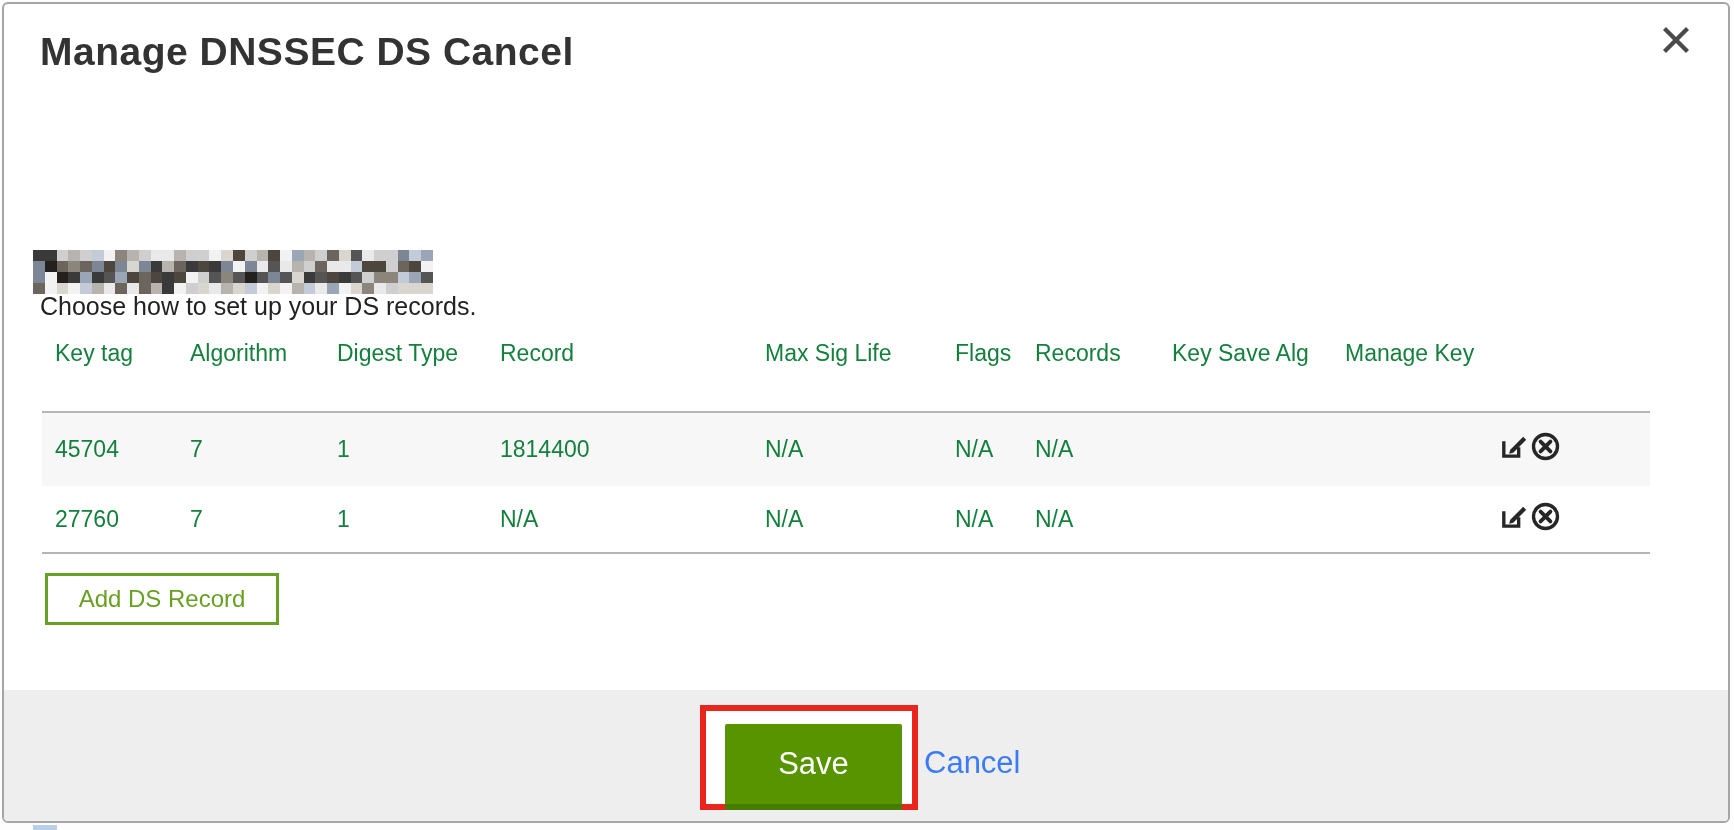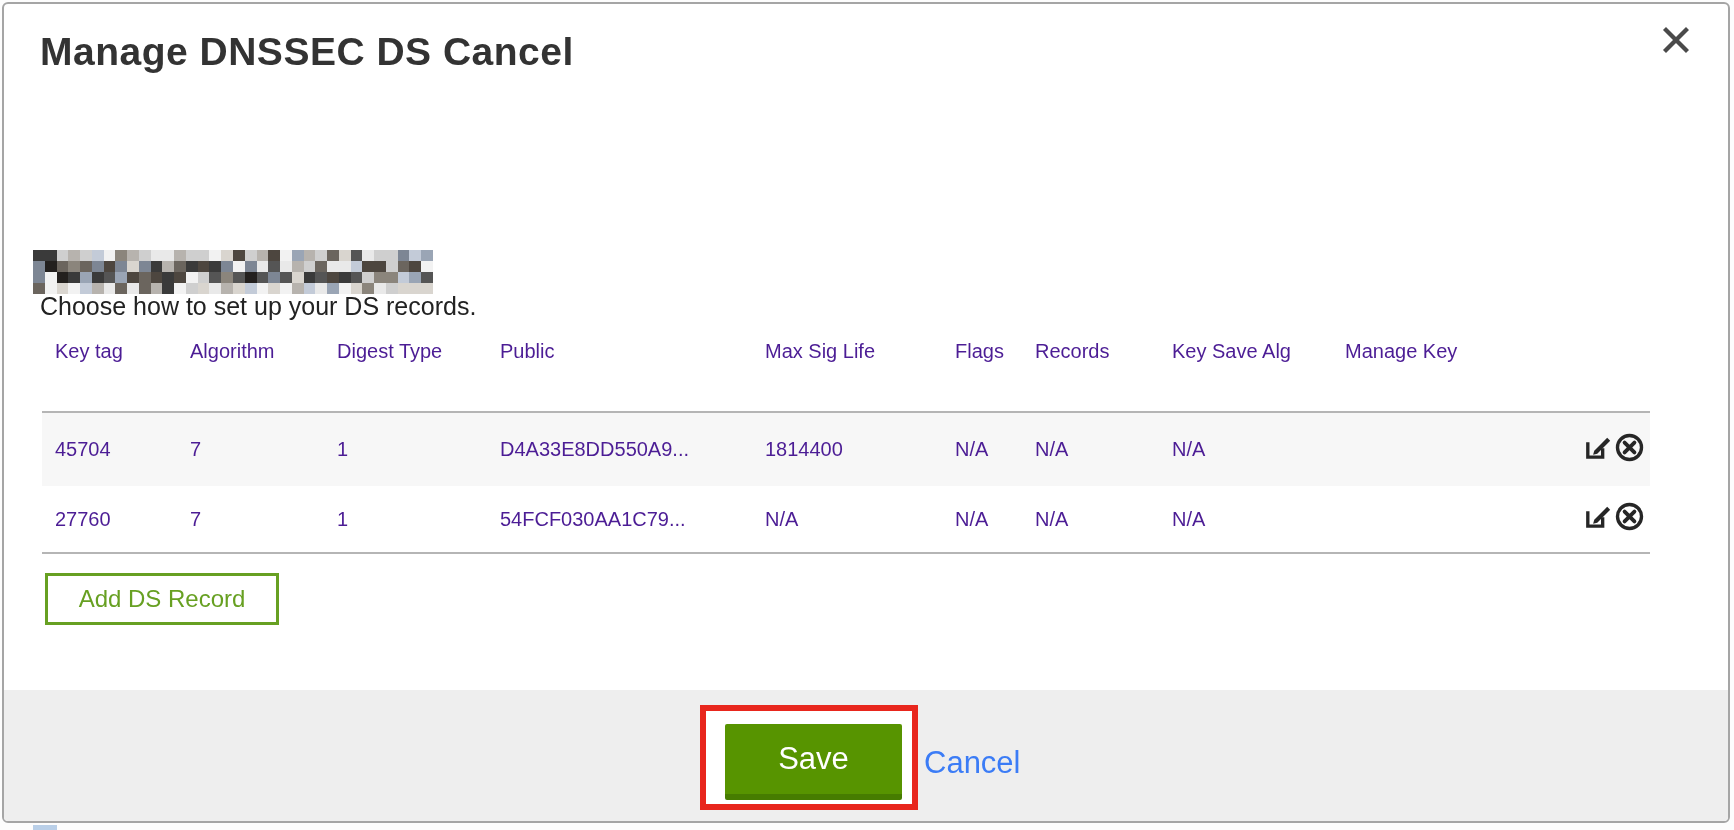"Key tag" .ds-table { color: #4c1d95 -> #15803d; font-size: 20px -> 23px }
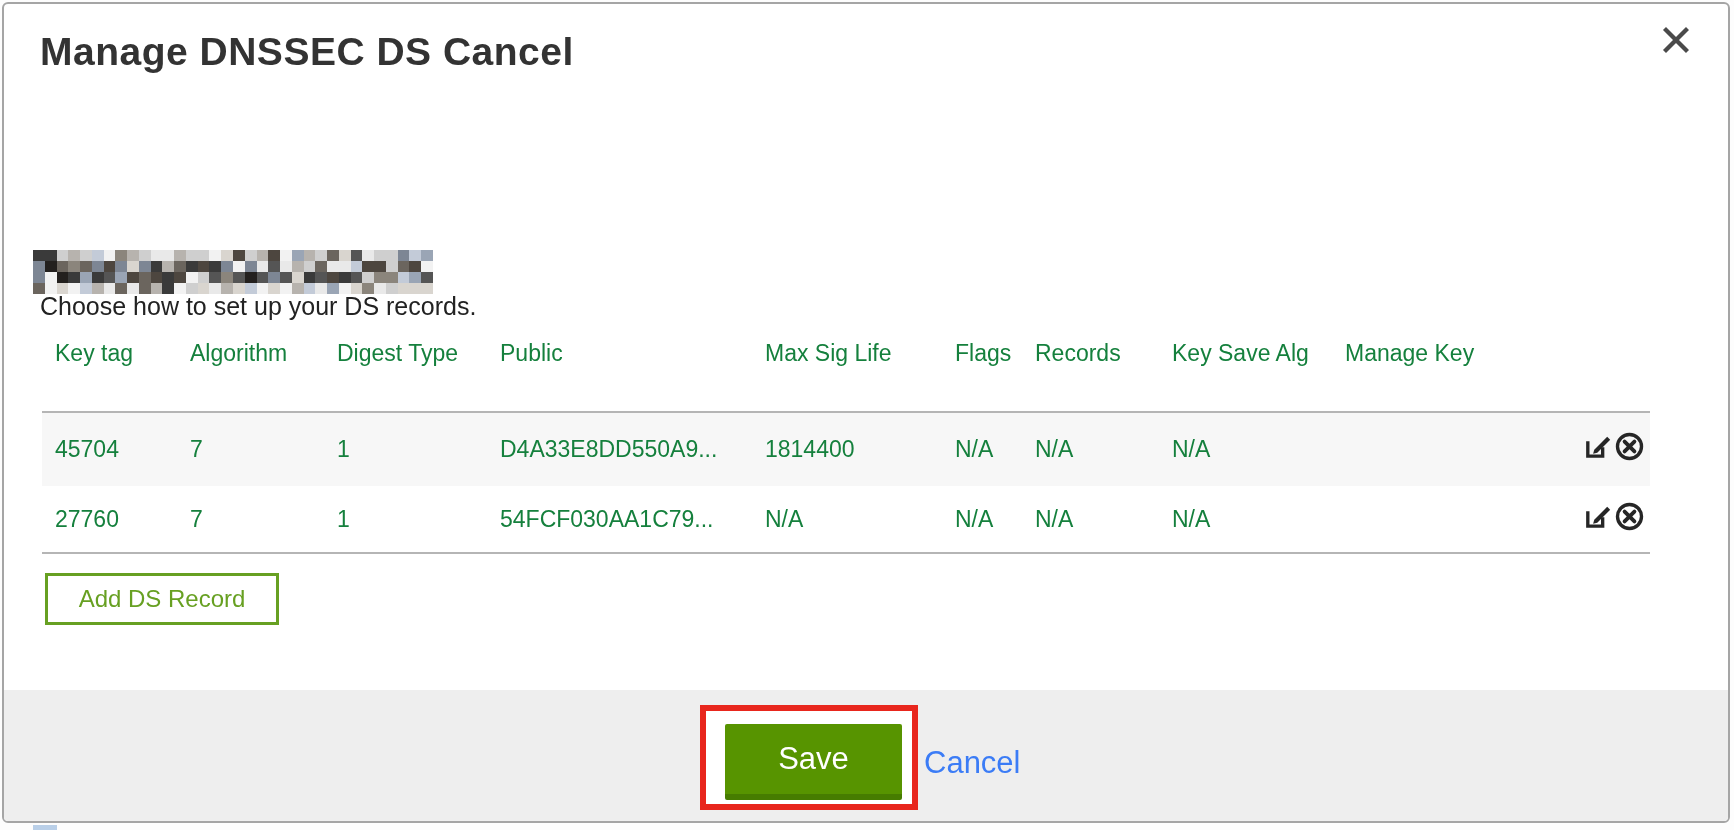"Public" span { text: Public -> Record }
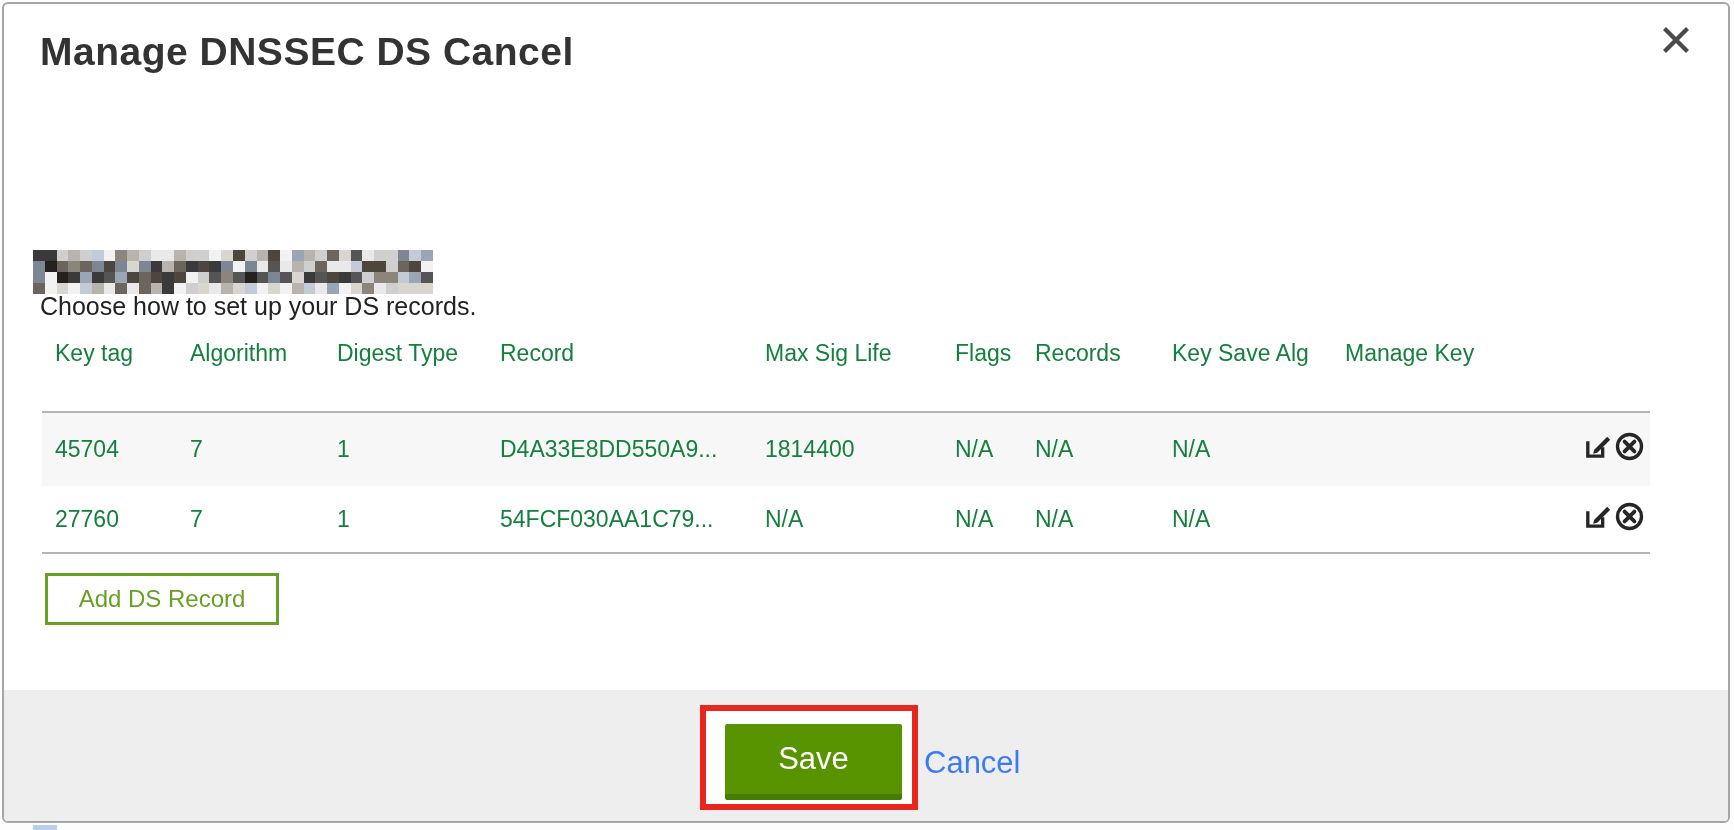"D4A33E8DD550A9..." span { html: <span>D4A33E8DD550A9...</span> -> none }
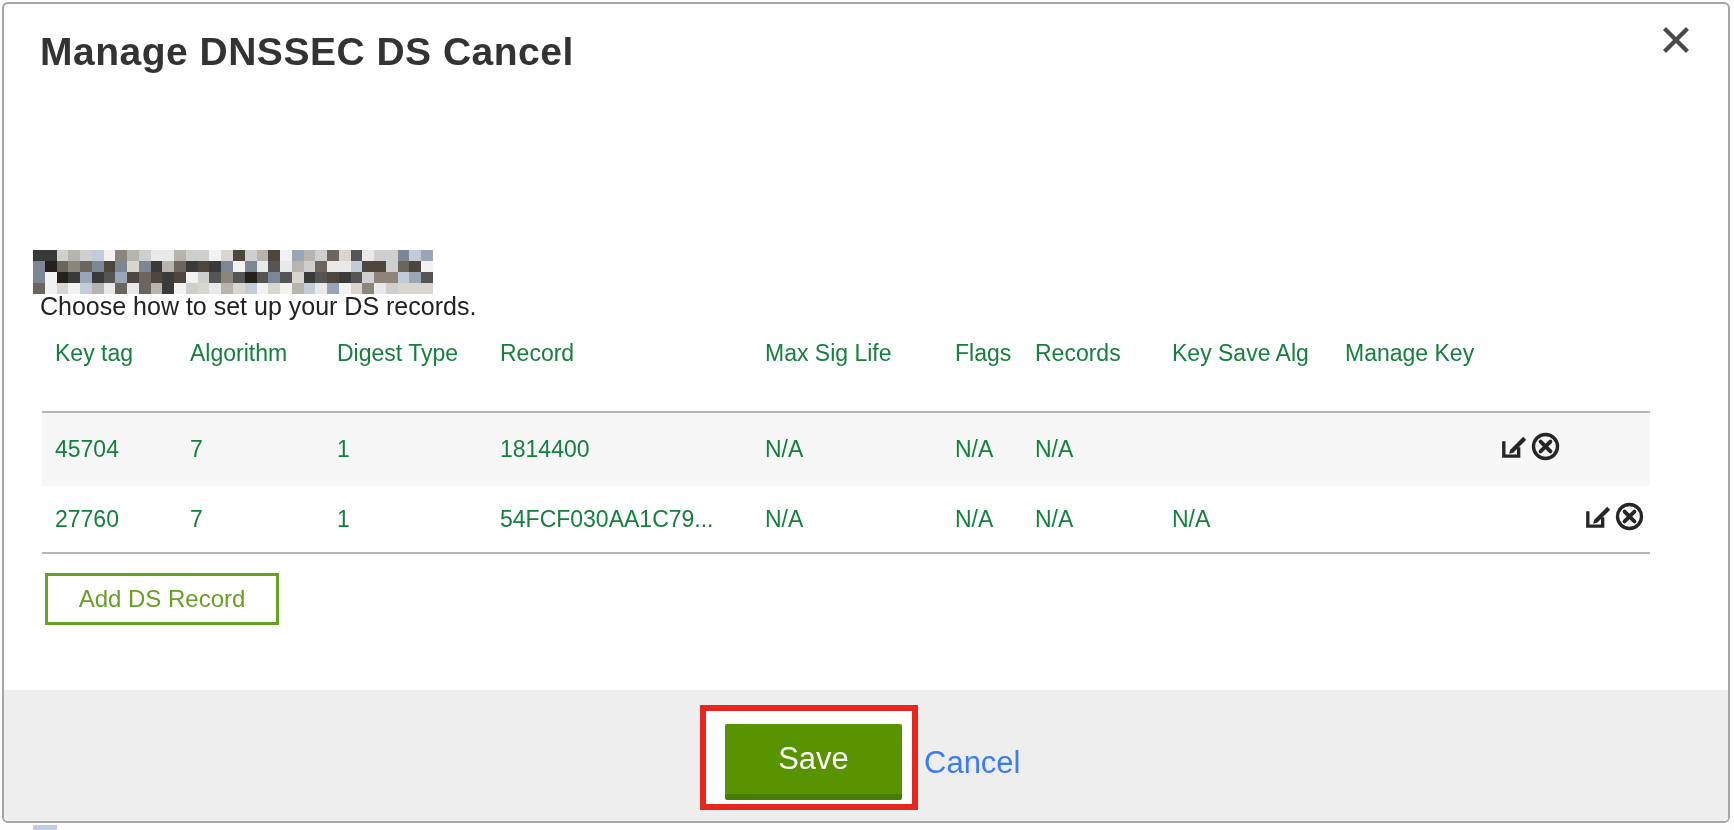"54FCF030AA1C79..." span { html: <span>54FCF030AA1C79...</span> -> none }
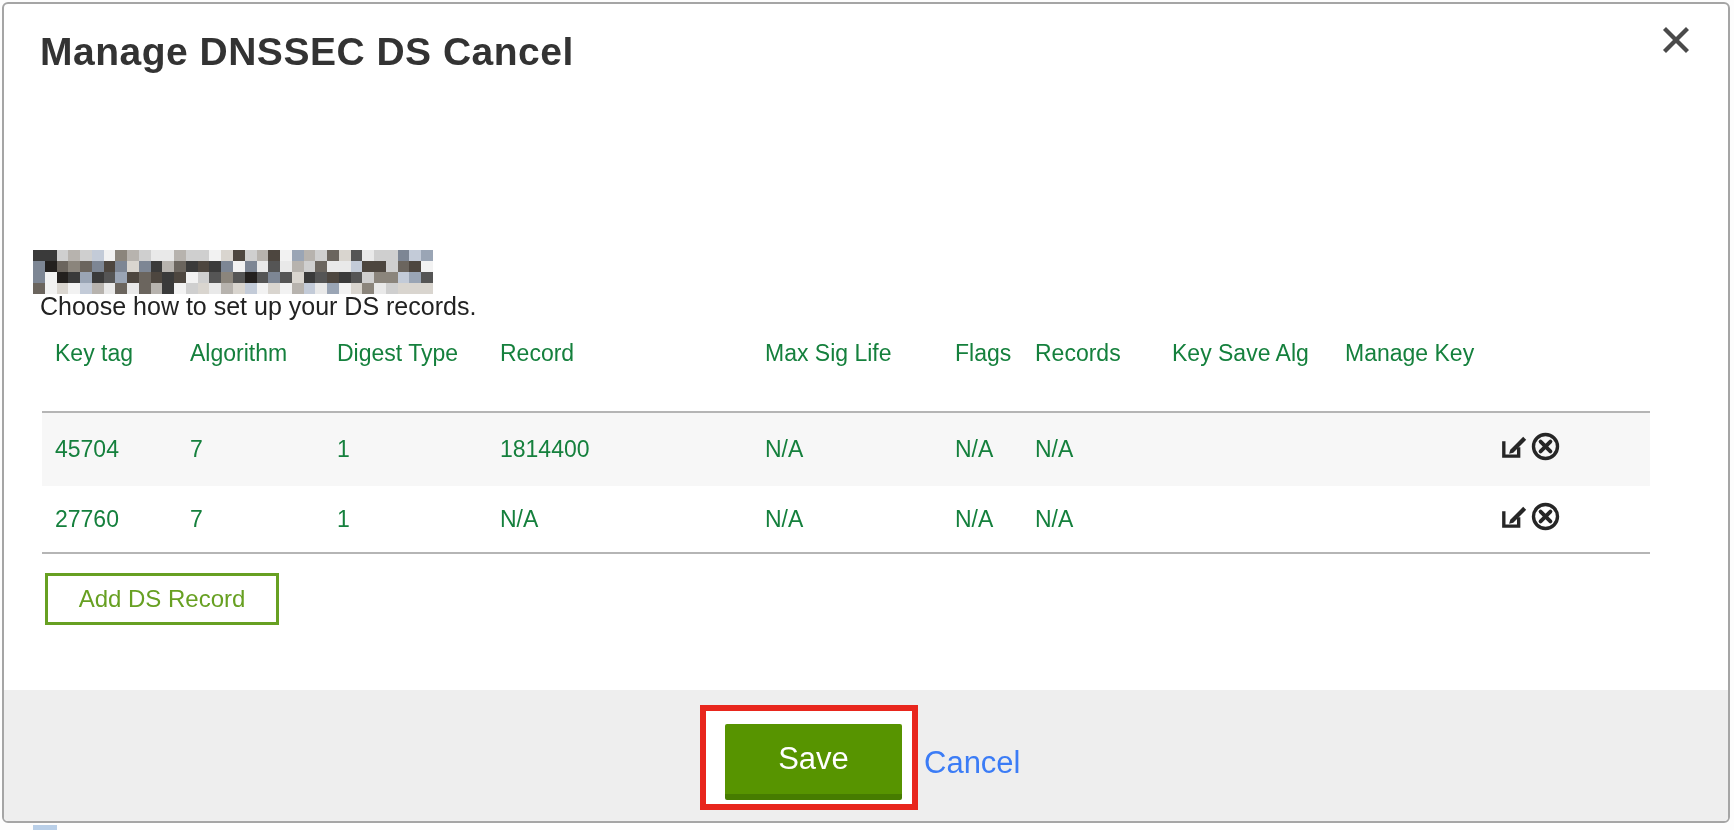"Save" .save-btn { height: 76px -> 86px }
